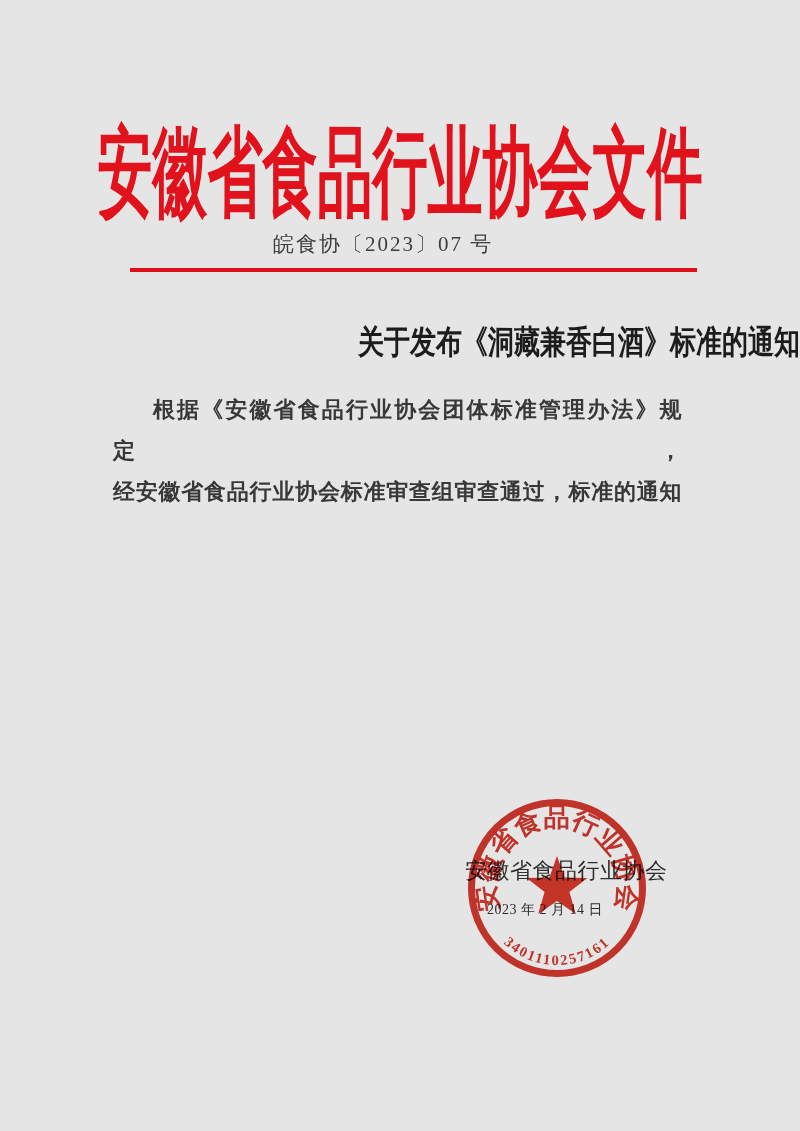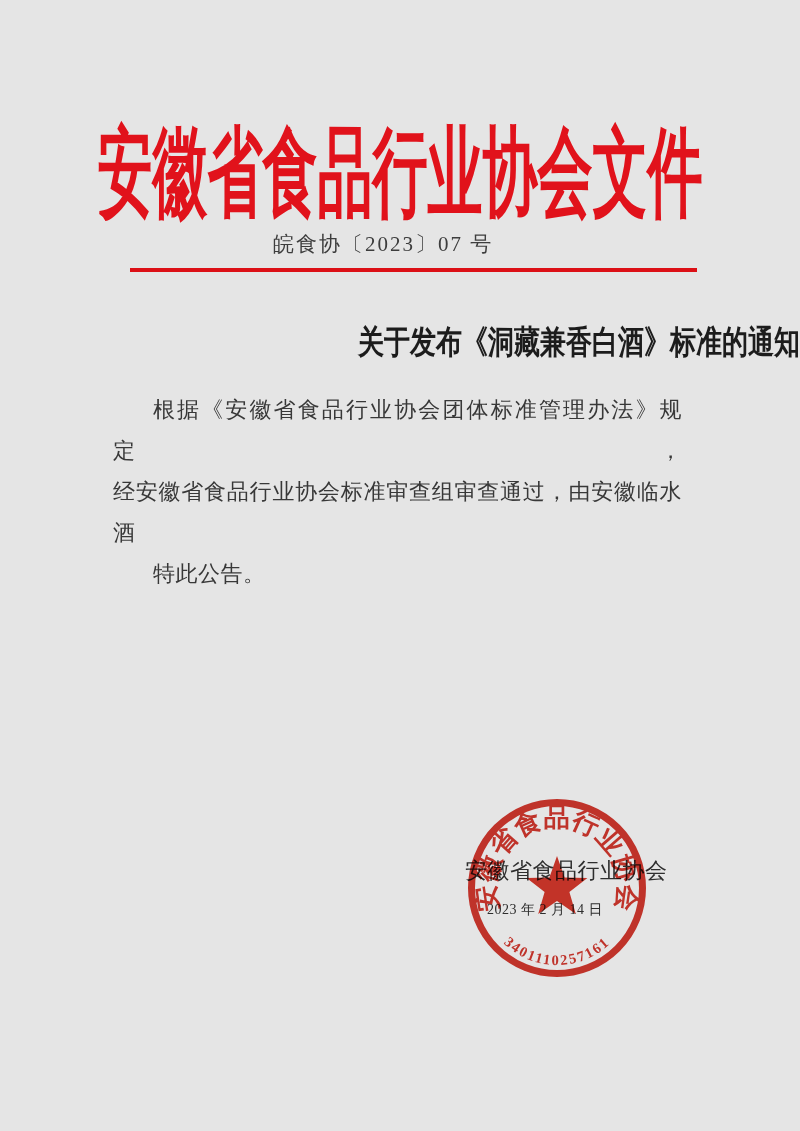"根据《安徽省食品行业协会团体标准管理办法》规定，" .body-line.justify { font-weight: none -> bold }
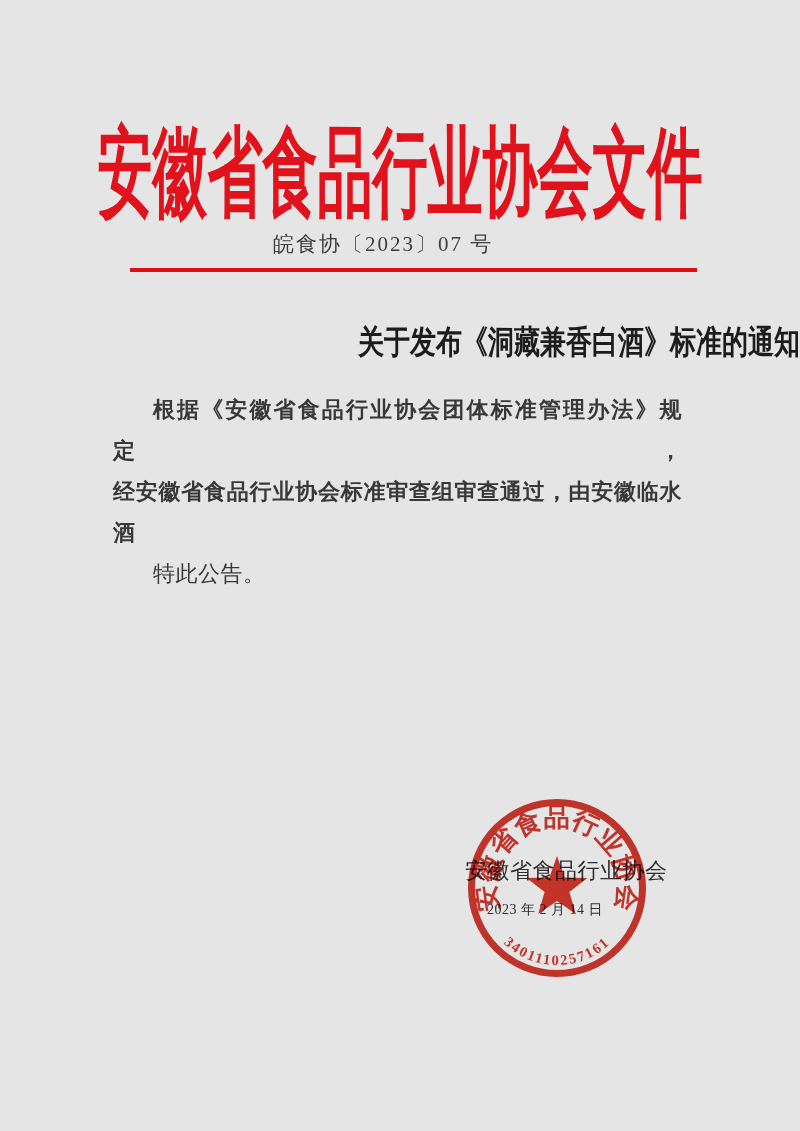"经安徽省食品行业协会标准审查组审查通过，由安徽临水酒" div.body-line { text: 由安徽临水酒 -> 标准的通知 }
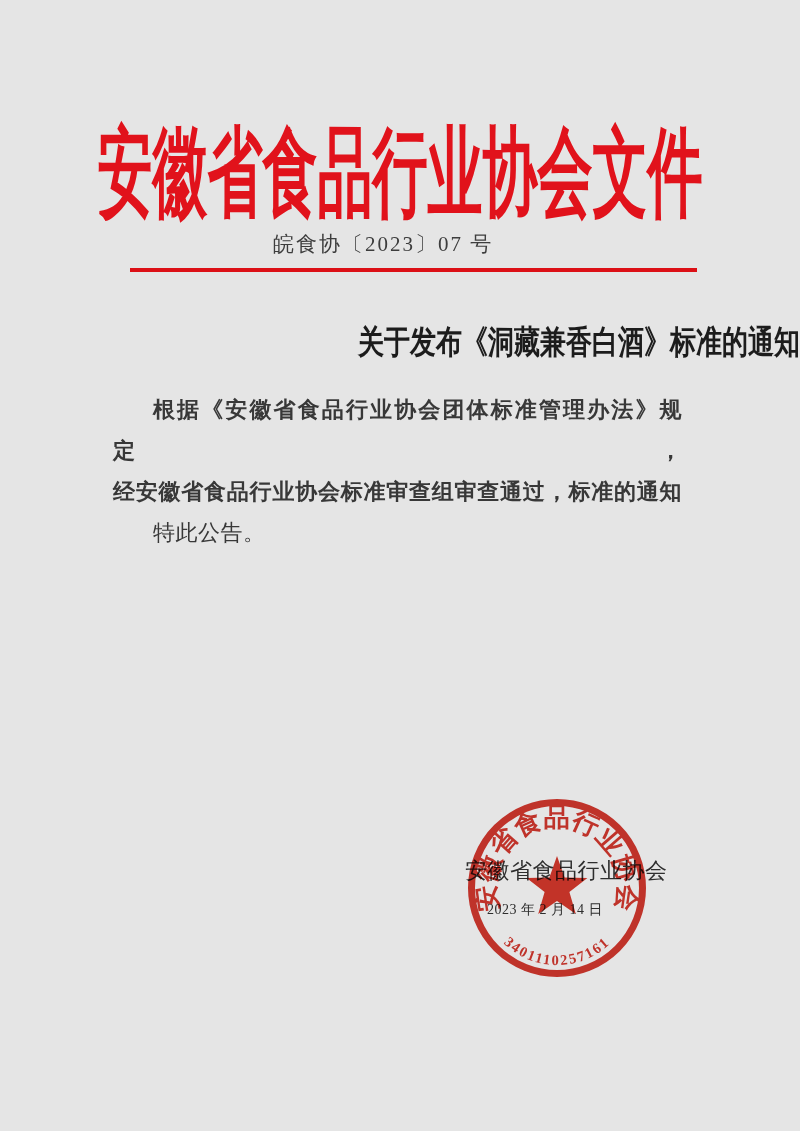"特此公告。" div.body-line { html: <div>特此公告。</div> -> none }
